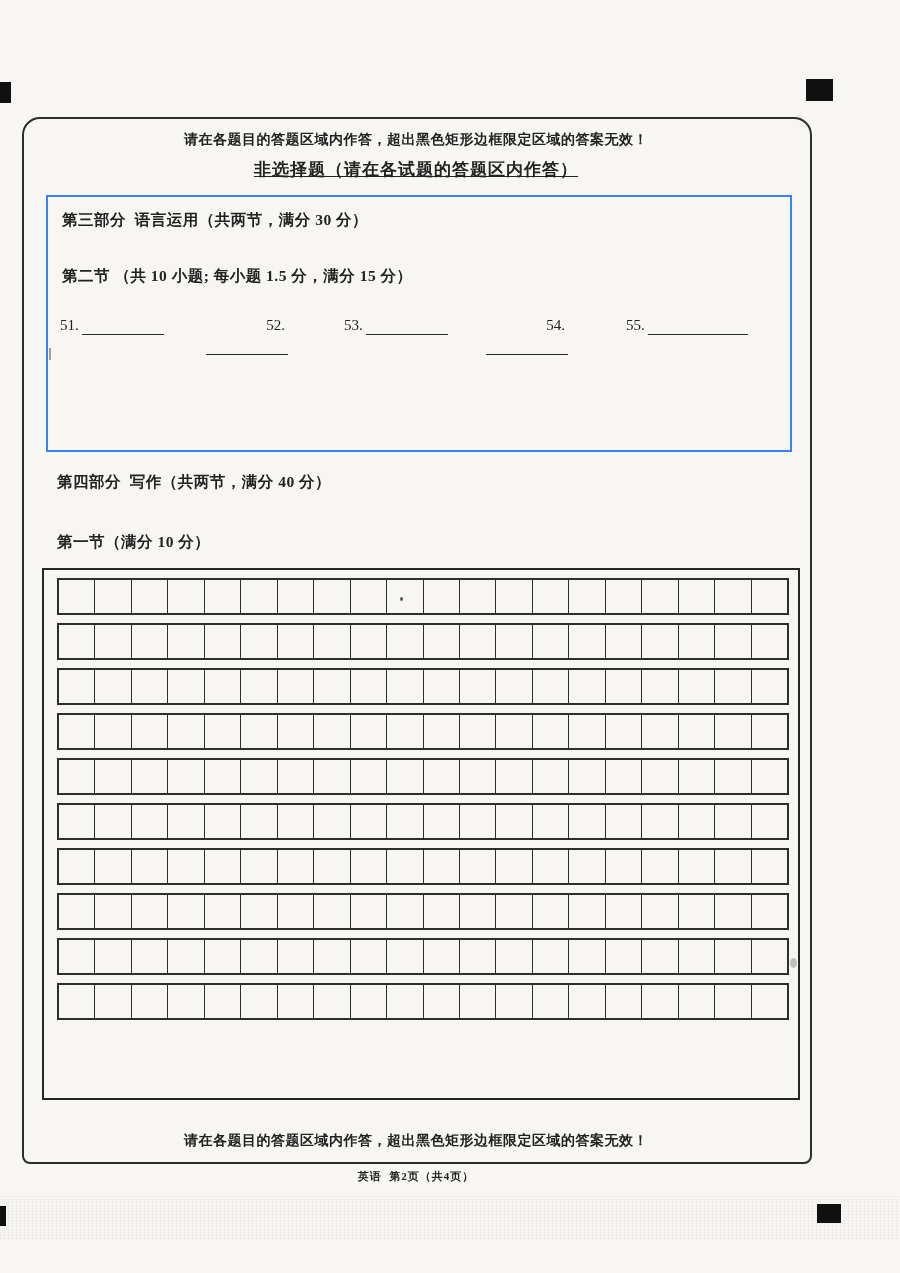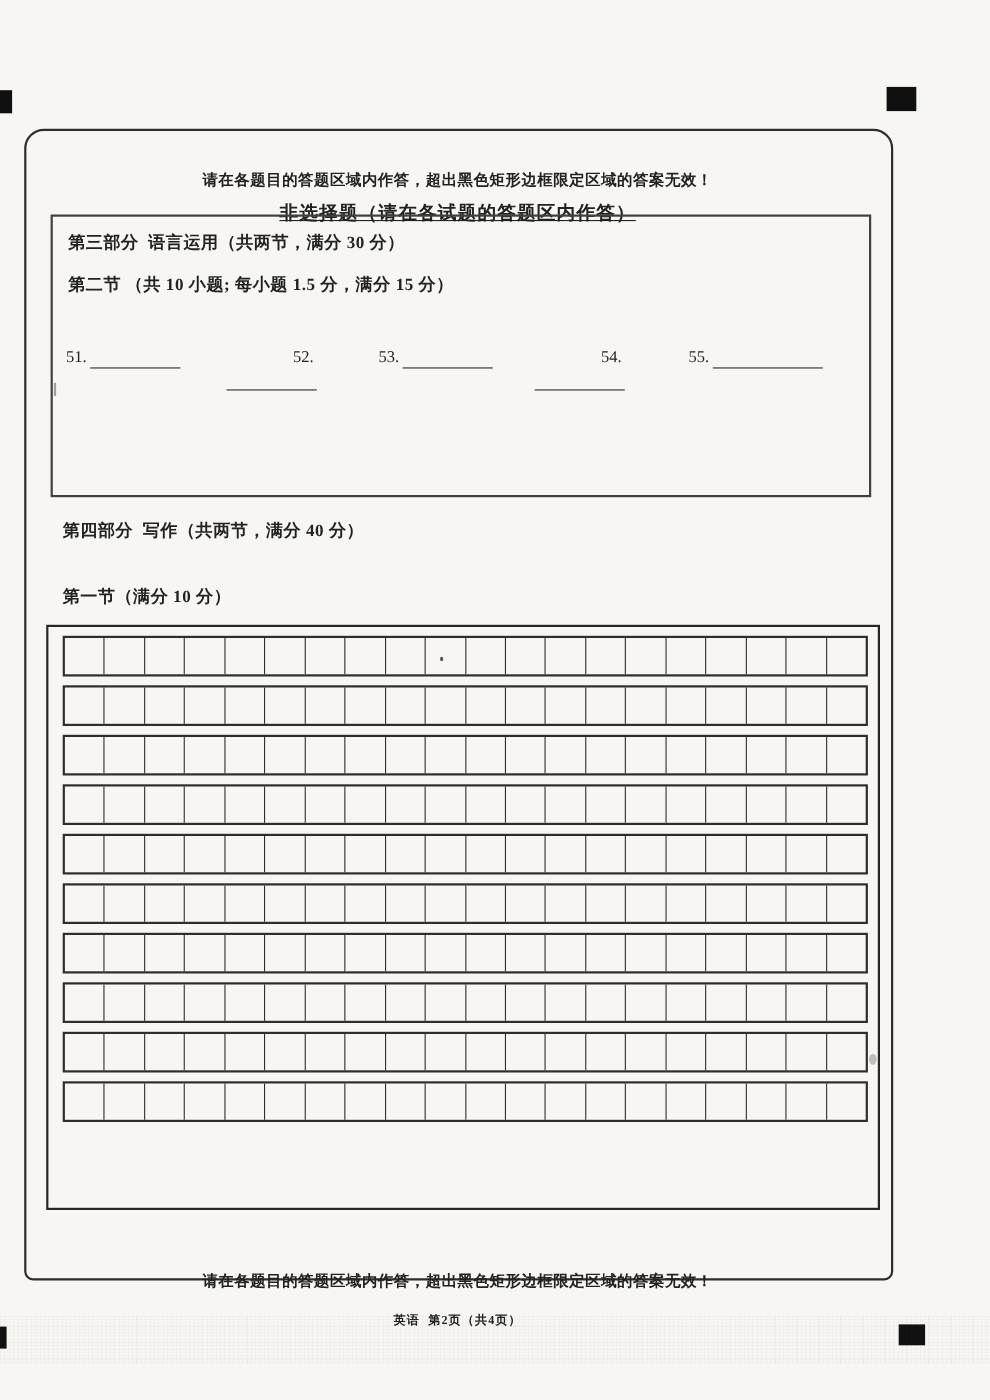"请在各题目的答题区域内作答，超出黑色矩形边框限定区域的答案无效！" .centered-line { margin-top: 24px -> none }
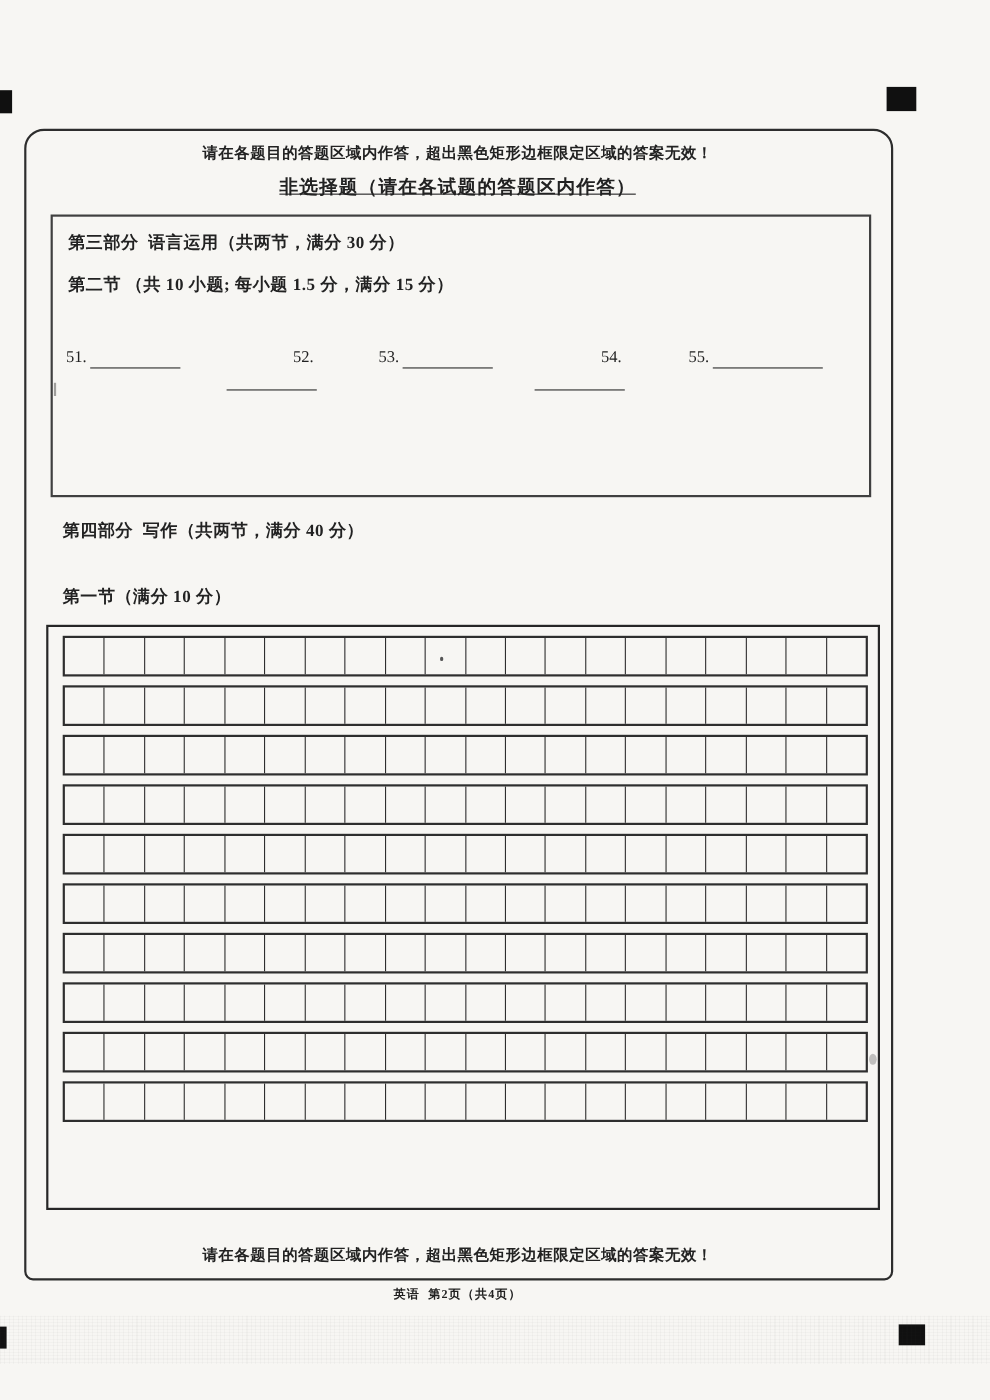"第三部分 语言运用（共两节，满分 30 分）" .part3-box { border: 2px solid #404040 -> 2px solid #3b82f6 }
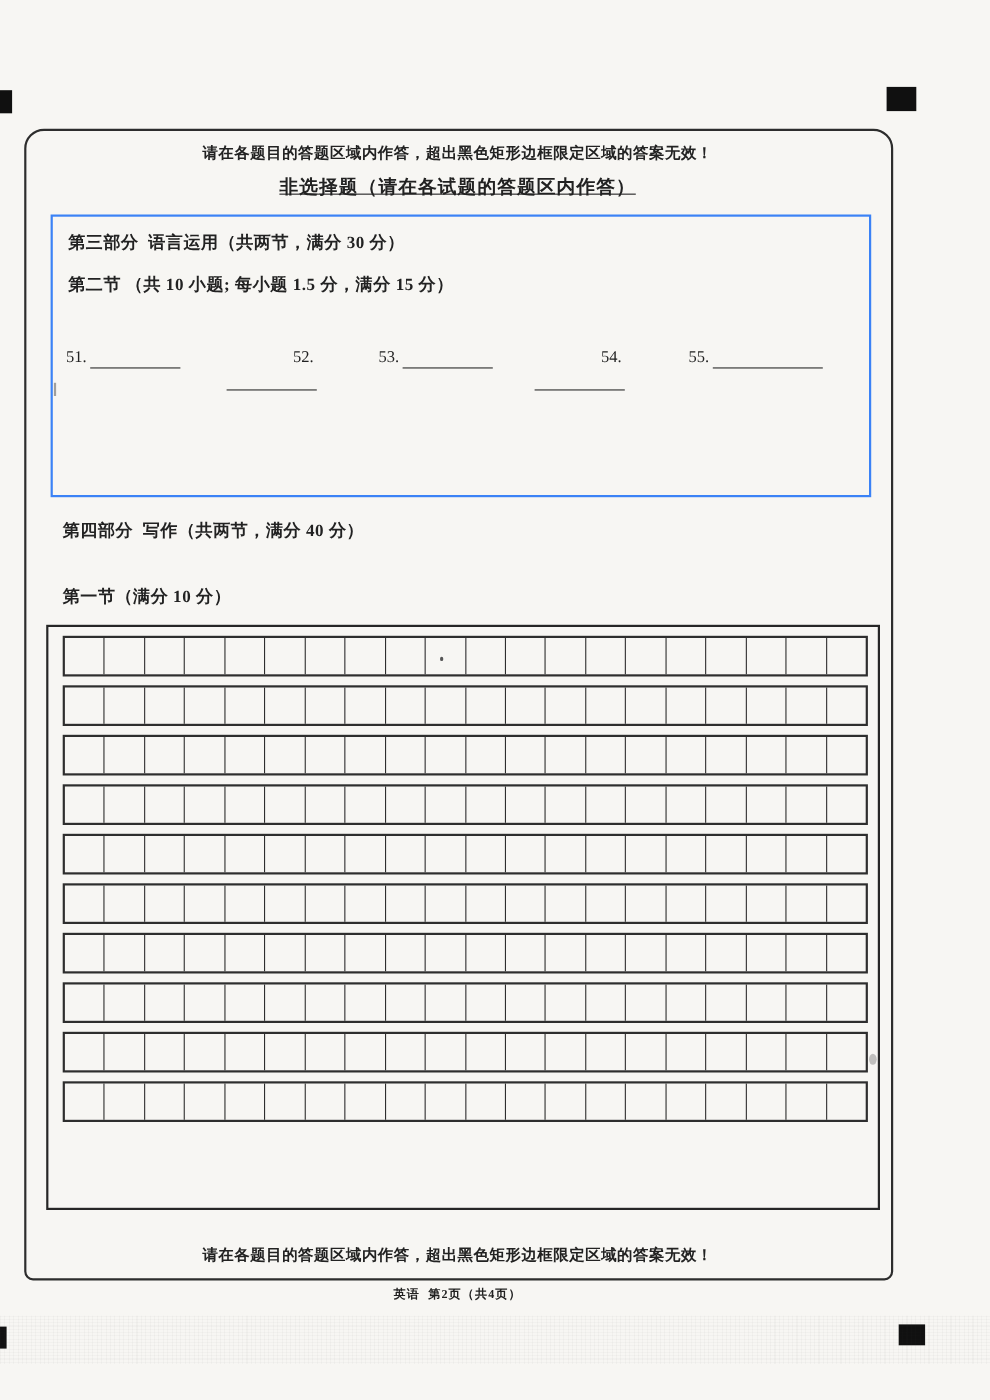"第二节 （共 10 小题; 每小题" .p3-subtitle { top: 52px -> 69px }
